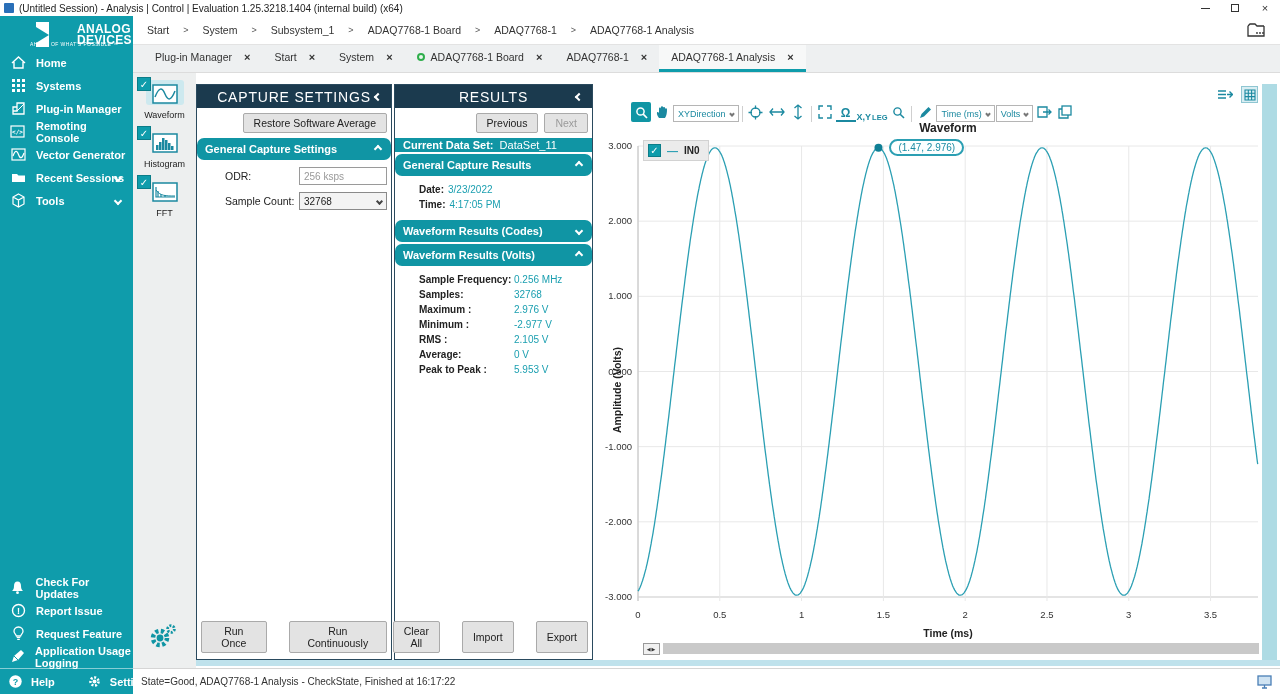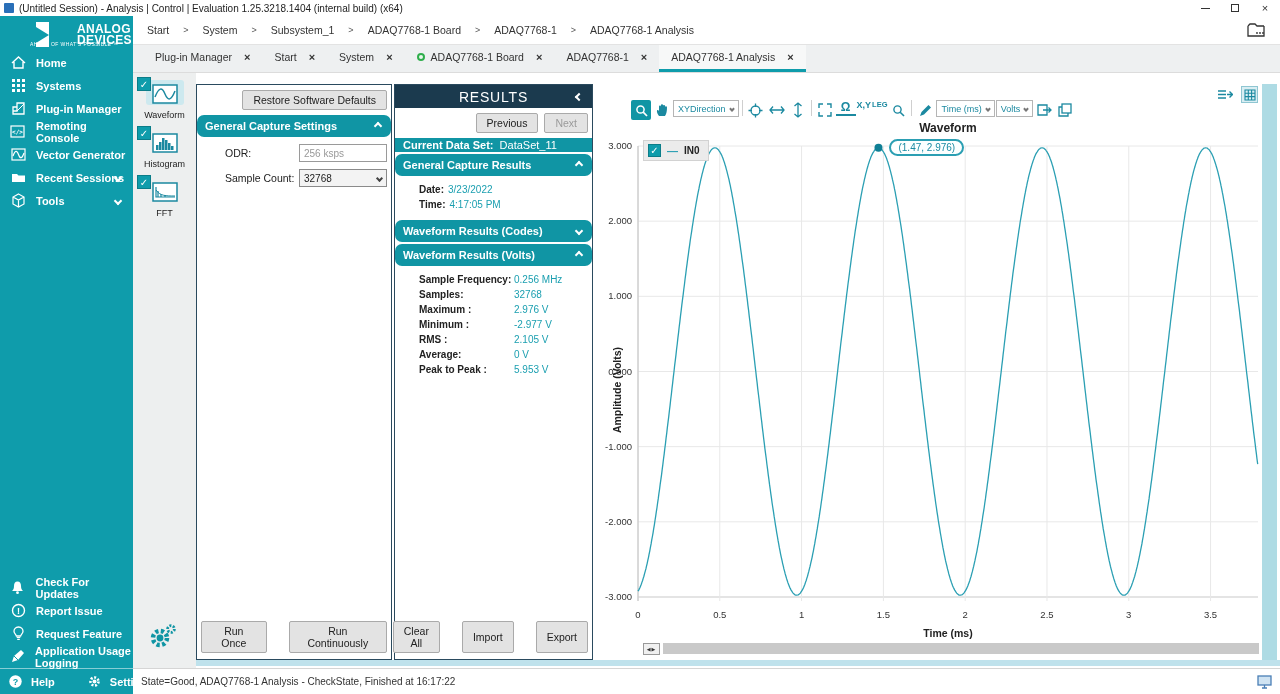"CAPTURE SETTINGS" div.panel-header { html: none -> <div> <span>CAPTURE SETTINGS</span> <span></span> </div> }
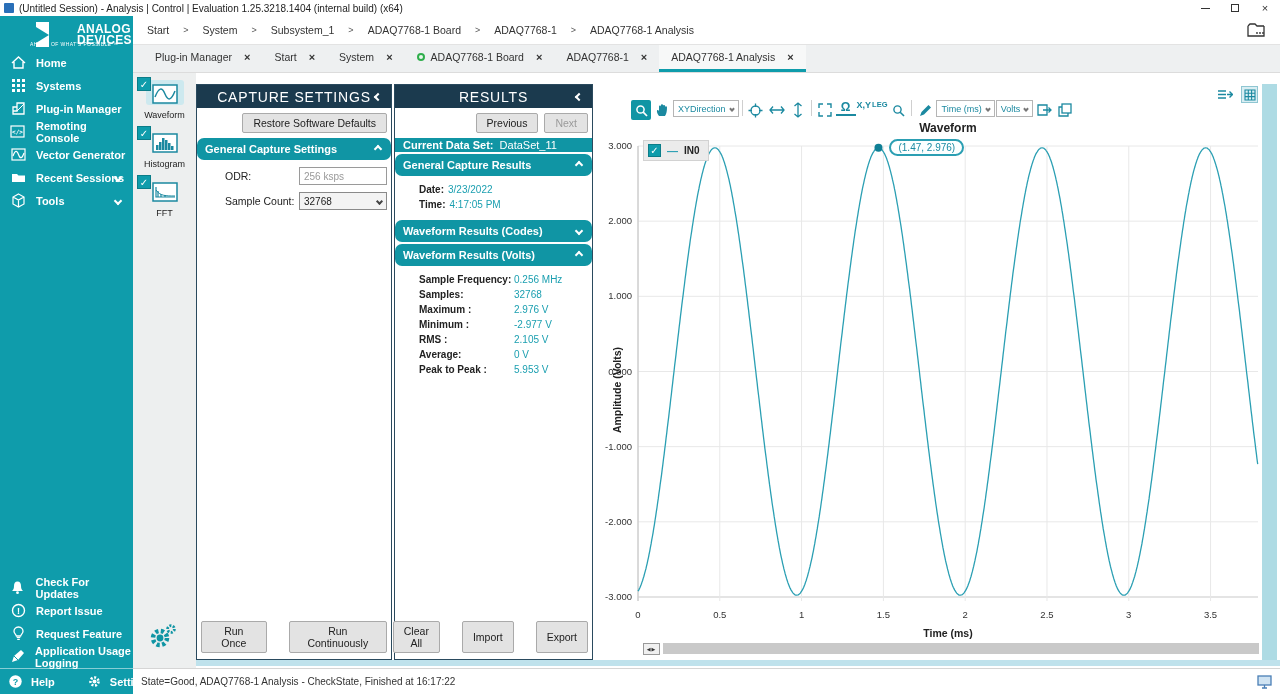"XYDirection" .chart-toolbar { align-items: flex-start -> flex-end }
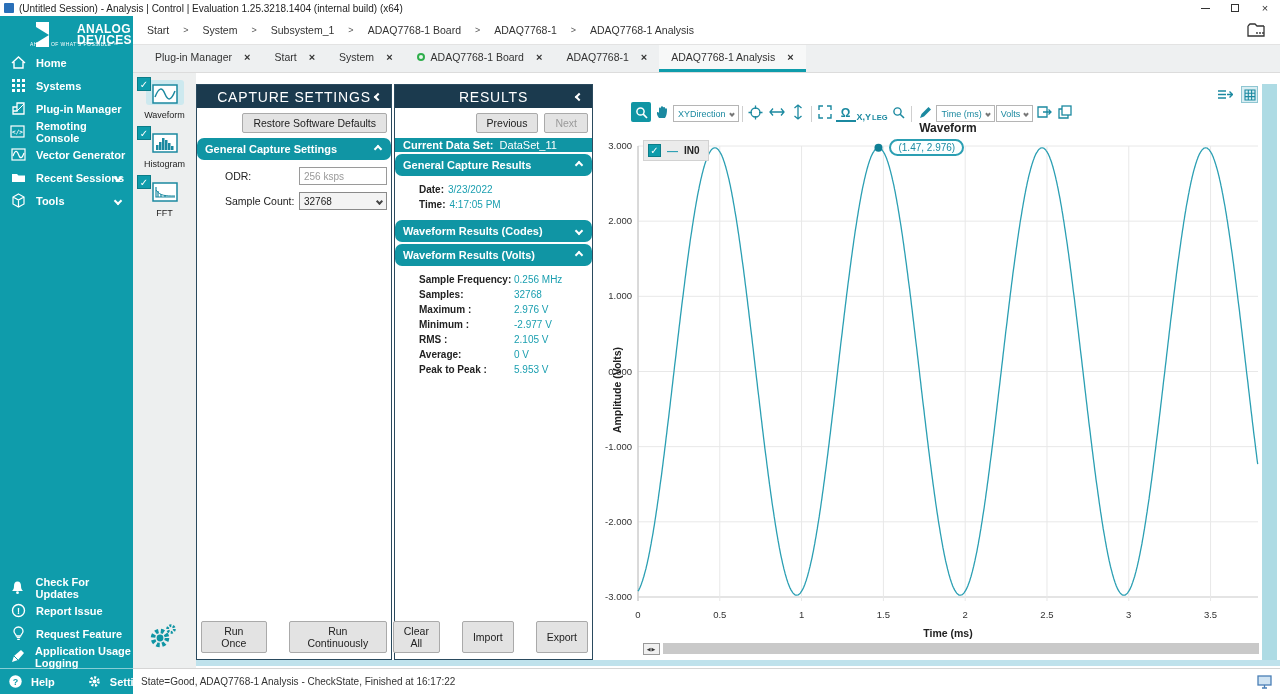"Restore Software Defaults" button.btn { text: Defaults -> Average }
